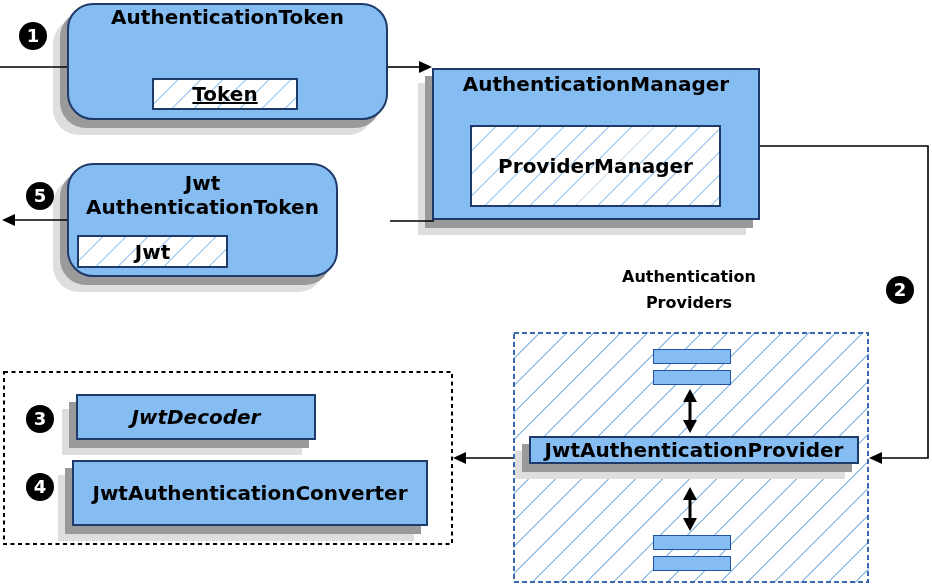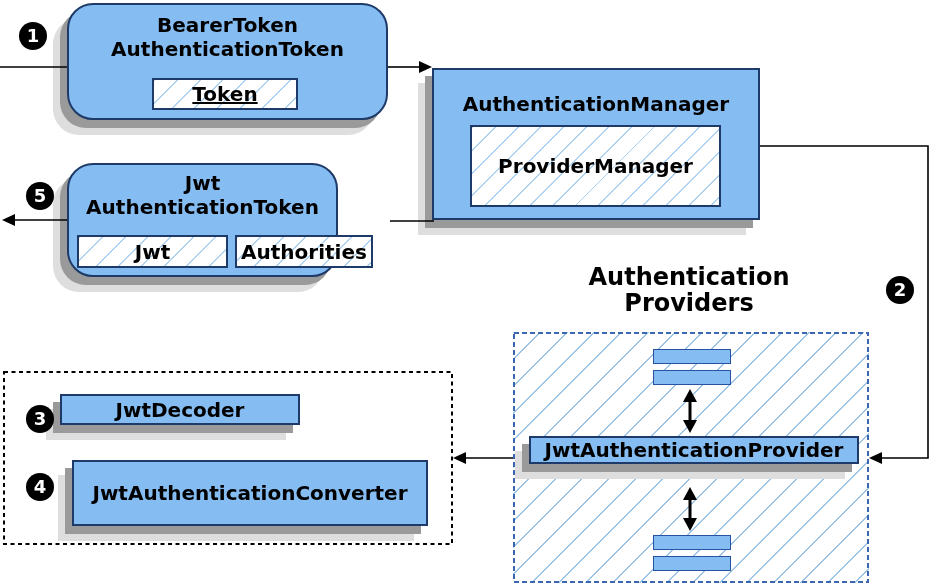"BearerToken" div.node-title { html: <div>BearerToken</div> -> none }
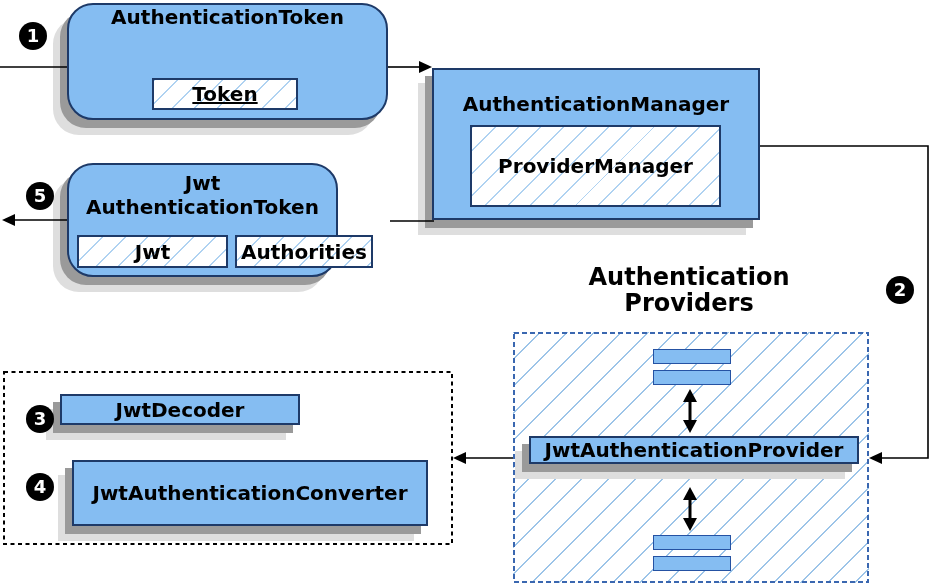"AuthenticationManager" div.node-title { padding-top: 22px -> 2px }
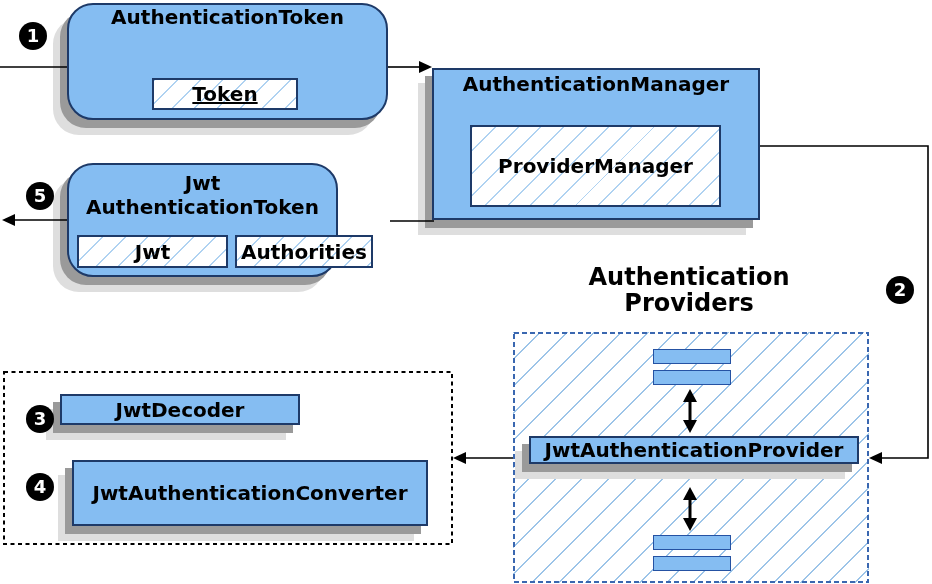"Authorities" div.field { html: <div>Authorities</div> -> none }
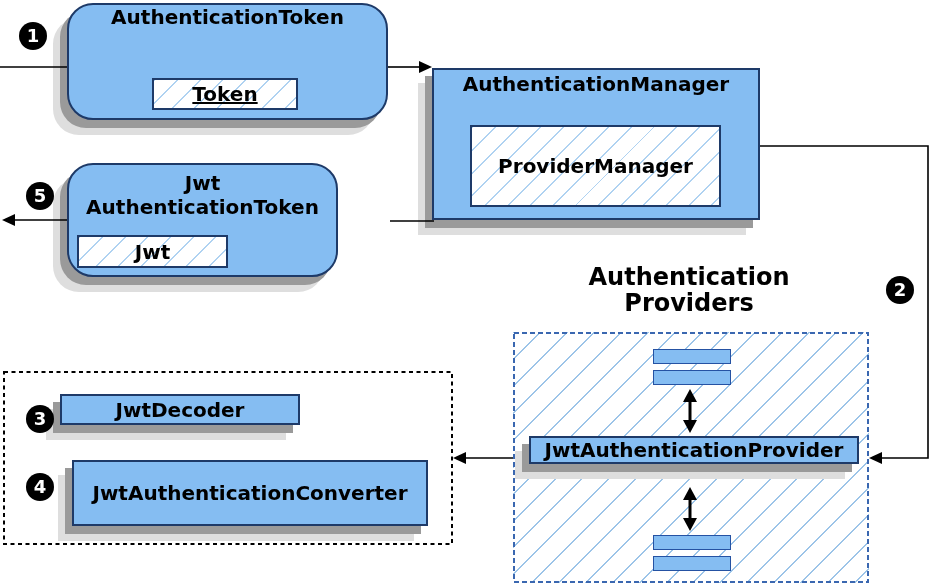"Authentication" .flow-label { font-size: 24px -> 16px }
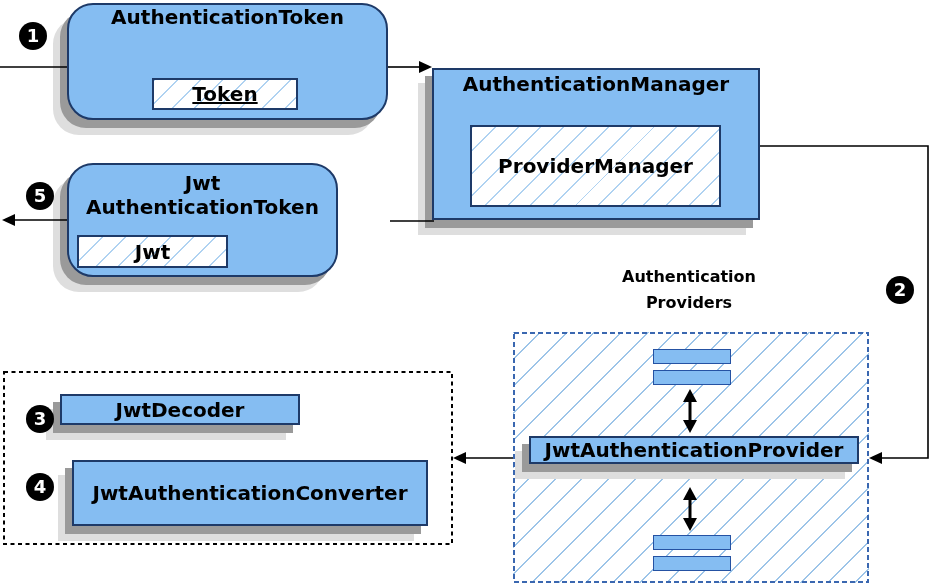"JwtDecoder" div.node { font-style: none -> italic; height: 31px -> 46px; left: 60px -> 76px }
